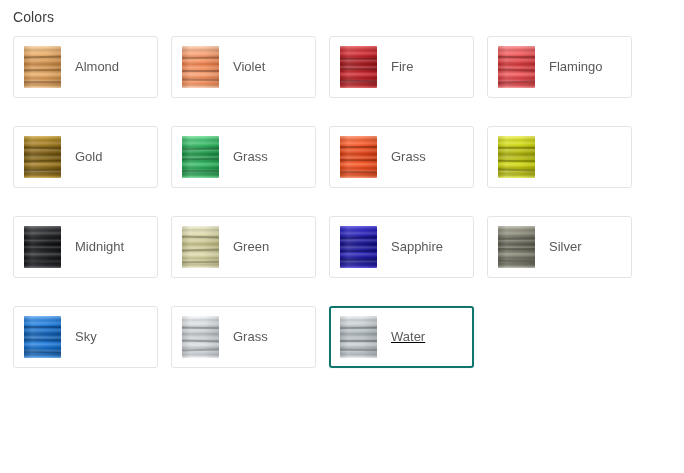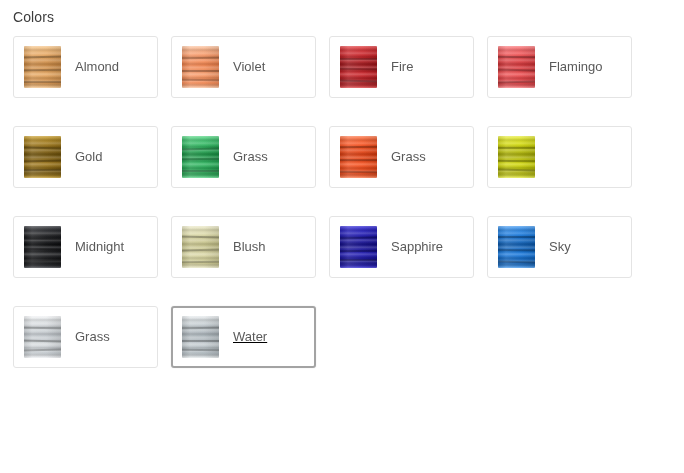"Blush" div.card-label { text: Blush -> Green }
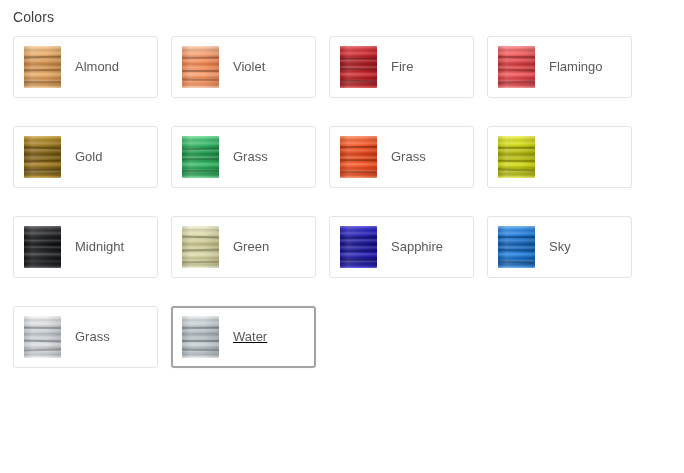"Silver" div.card { html: none -> <div> <div> <div></div> <div></div> <div></div> <div></div> <div></div> </div> <div>Silver</div> </div> }
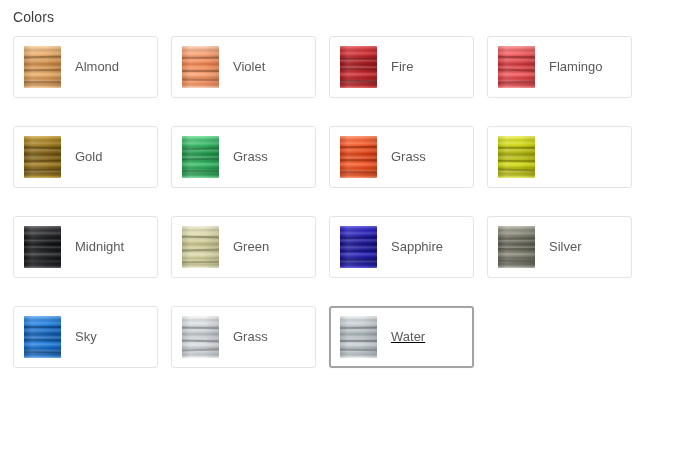"Water" .card.selected { border: 2px solid #a3a3a3 -> 2px solid #0f766e }
